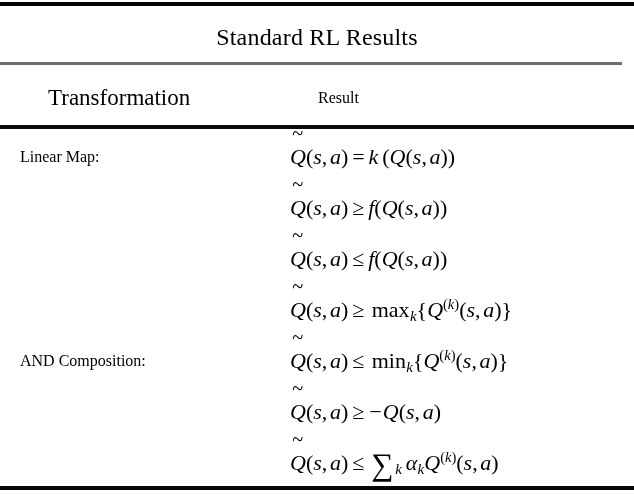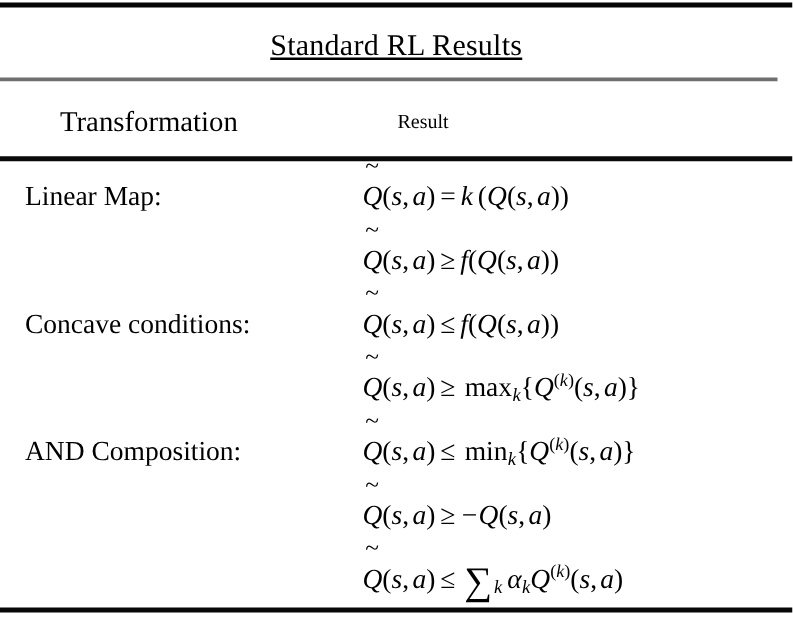"Standard RL Results" .table-title { text-decoration: underline -> none }
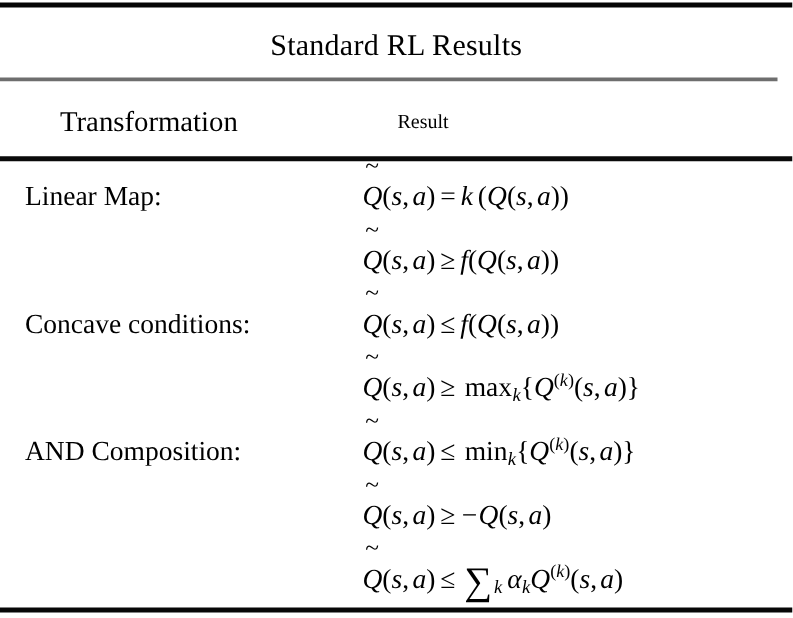"Linear Map:" .trow-name { font-size: 22px -> 16px }
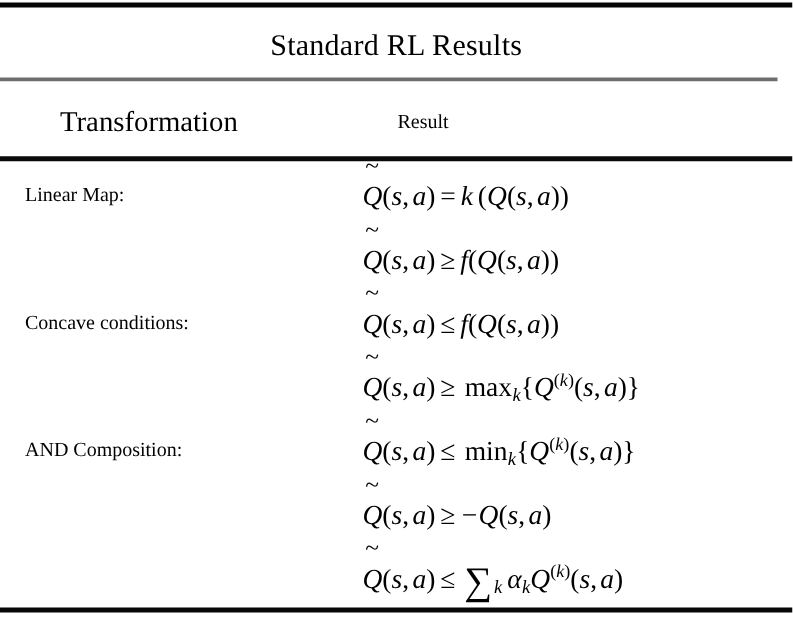"Concave conditions:" div.trow-name { html: <div>Concave conditions:</div> -> none }
